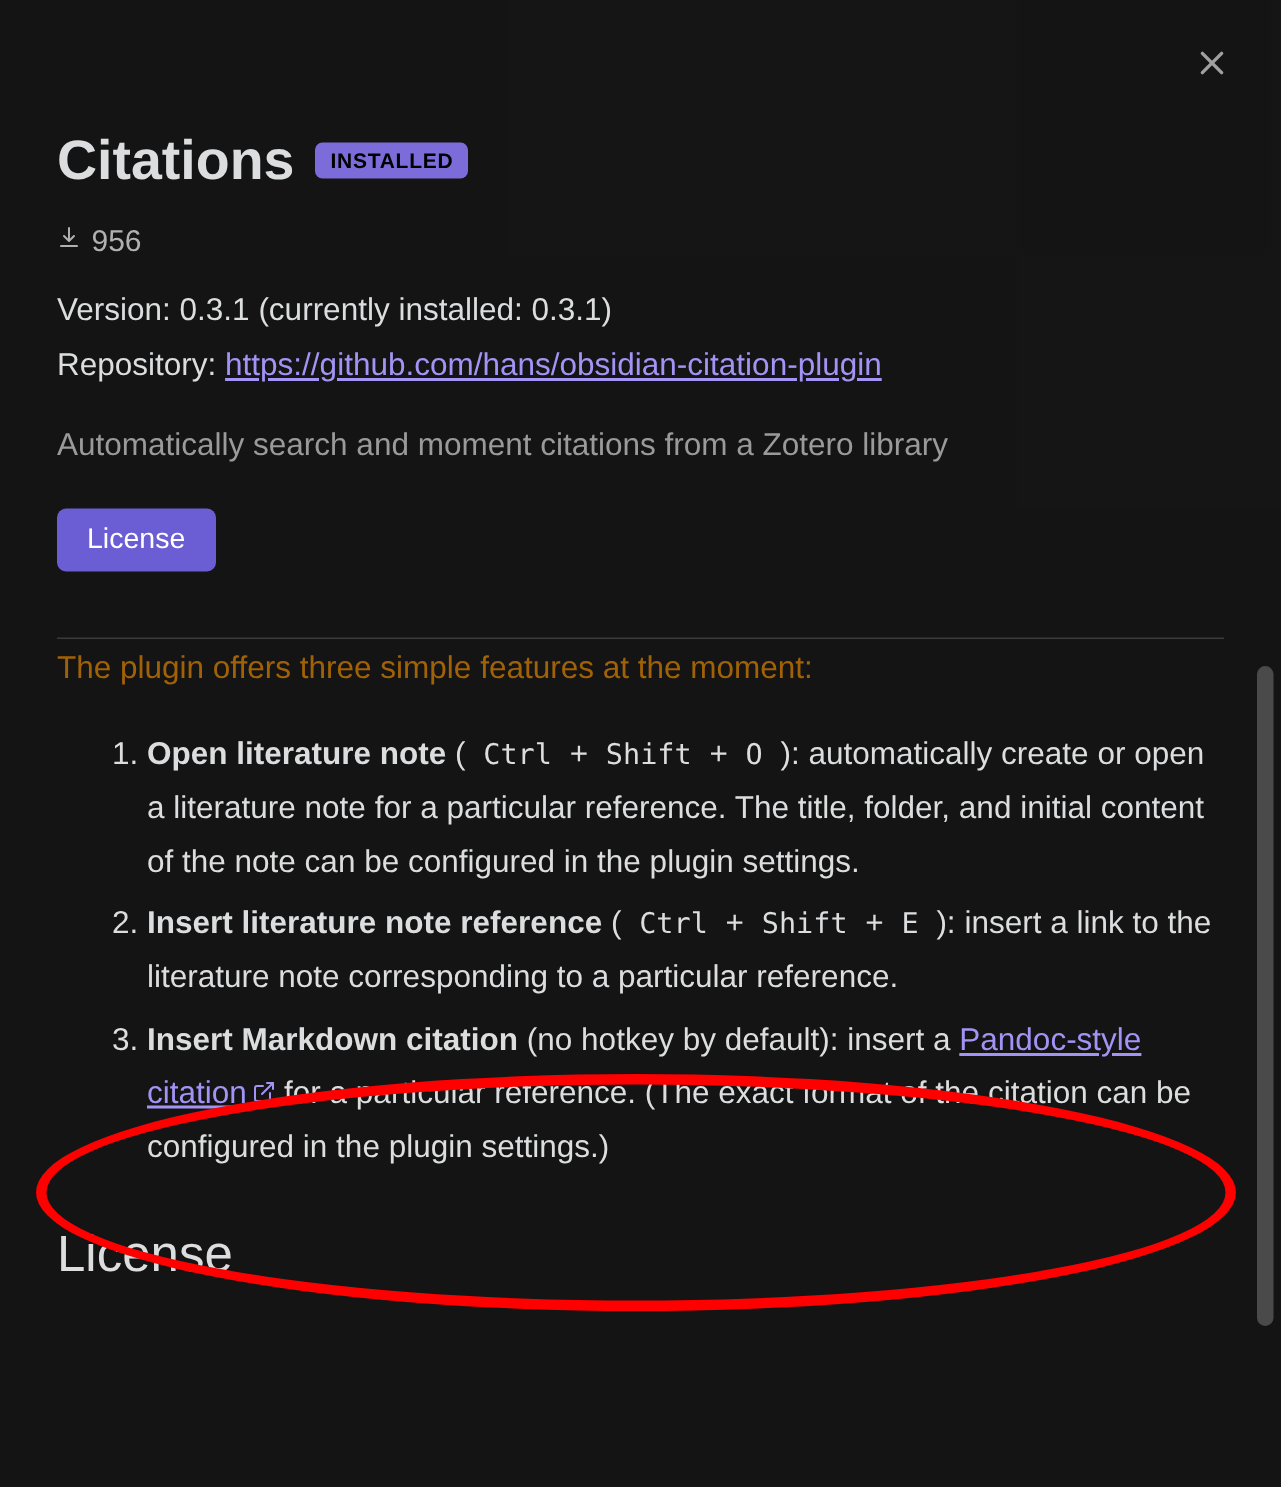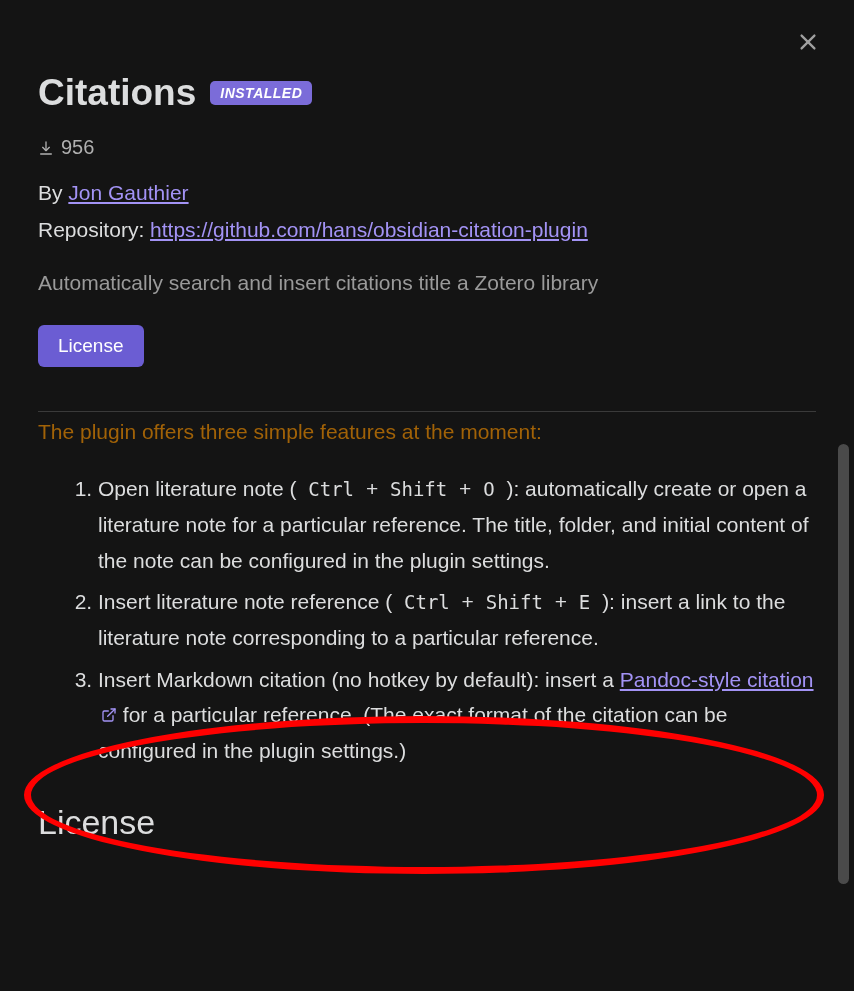"Citations" .modal { padding: 0 38px -> 14px 38px }
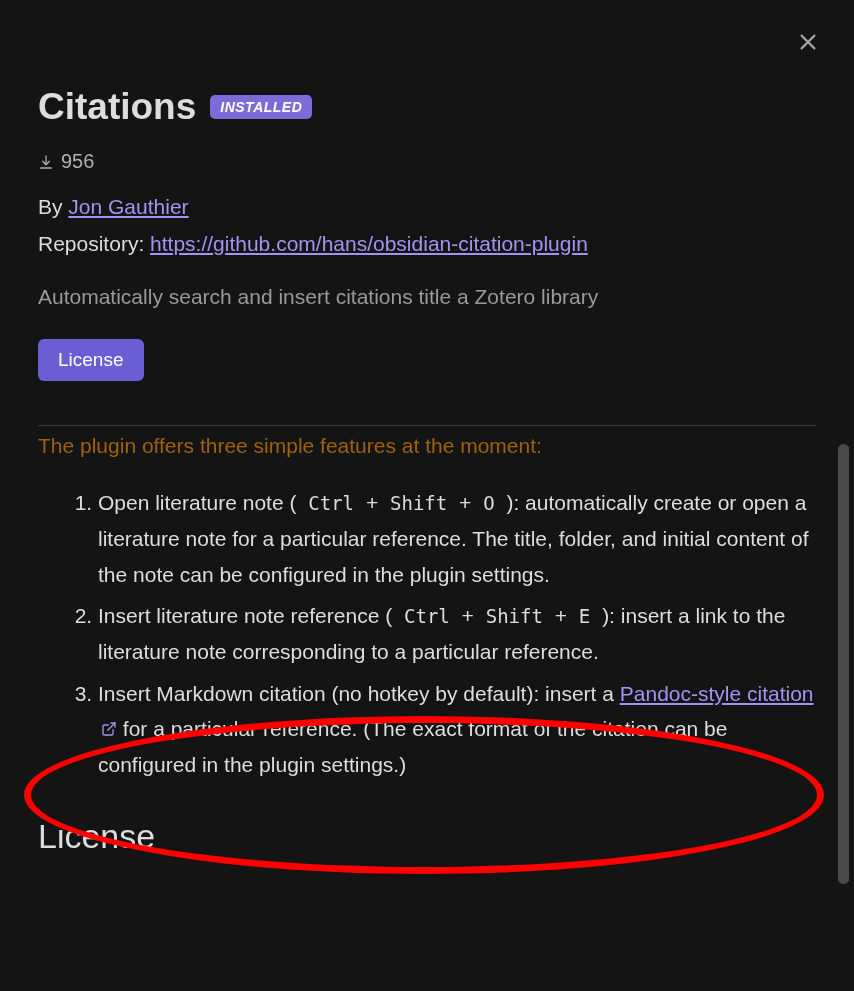"INSTALLED" .badge { color: #ffffff -> #000000; font-style: italic -> none }
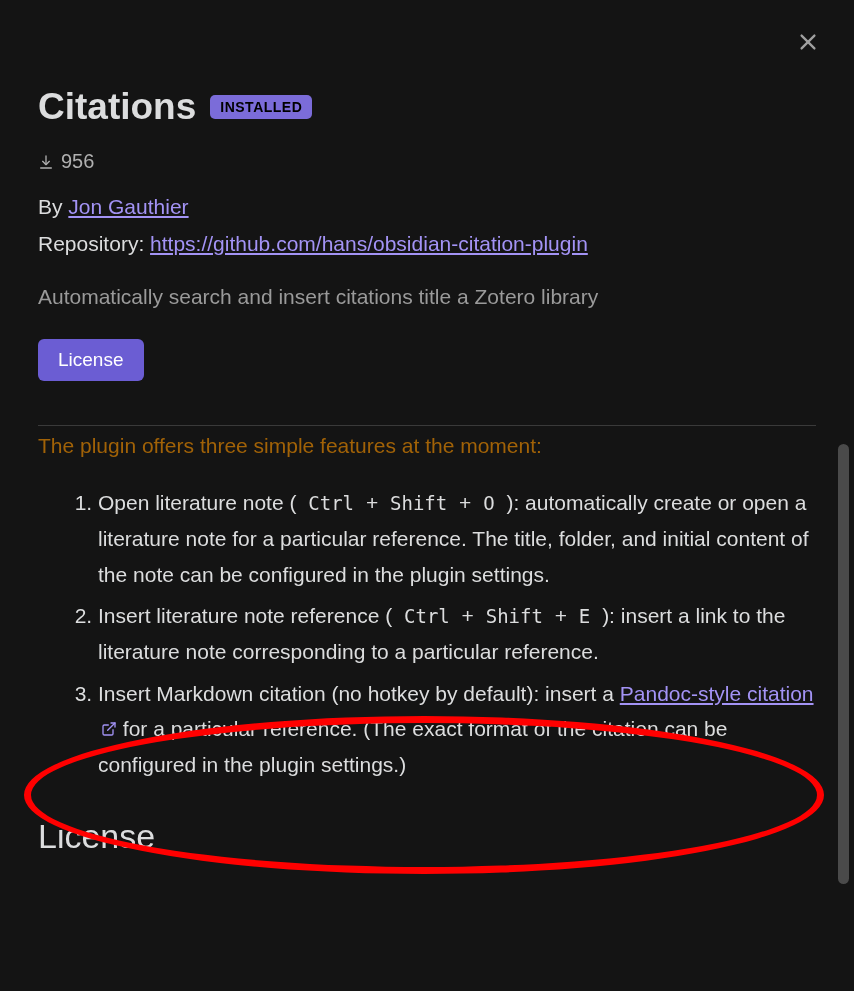"956" .dl-row { align-items: center -> none }
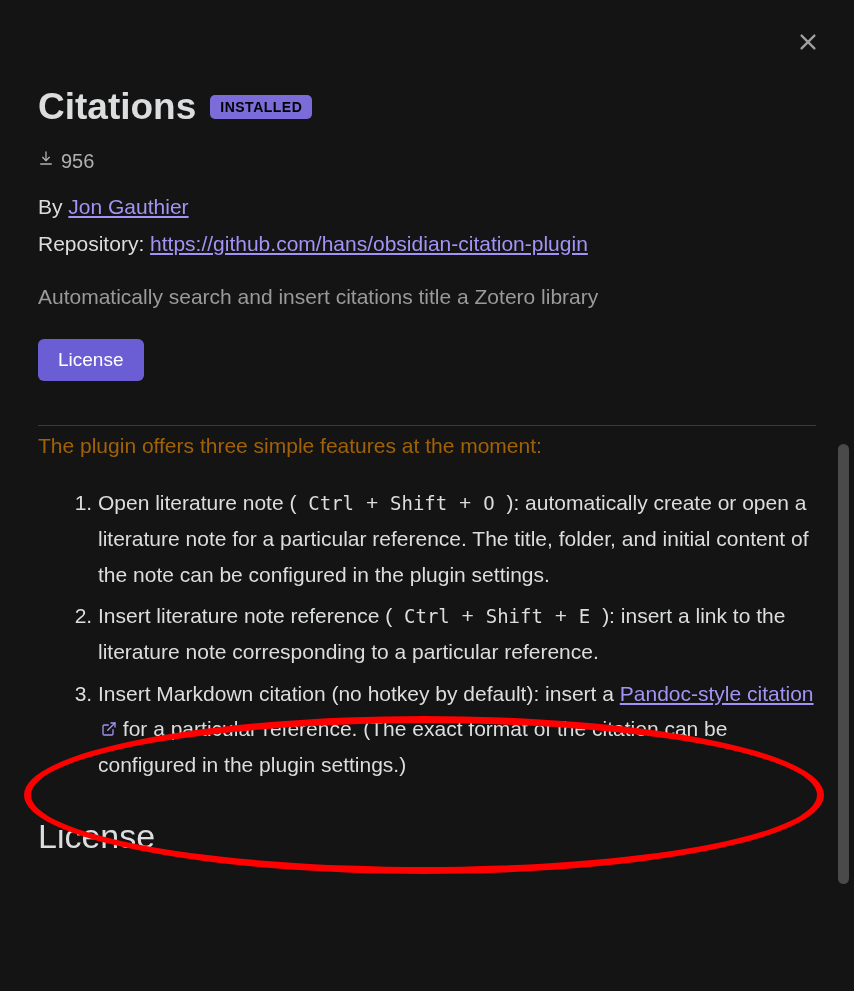"Version: 0.3.1 (currently installed:" div { html: none -> <div>Version: 0.3.1 (currently installed: 0.3.1)</div> }
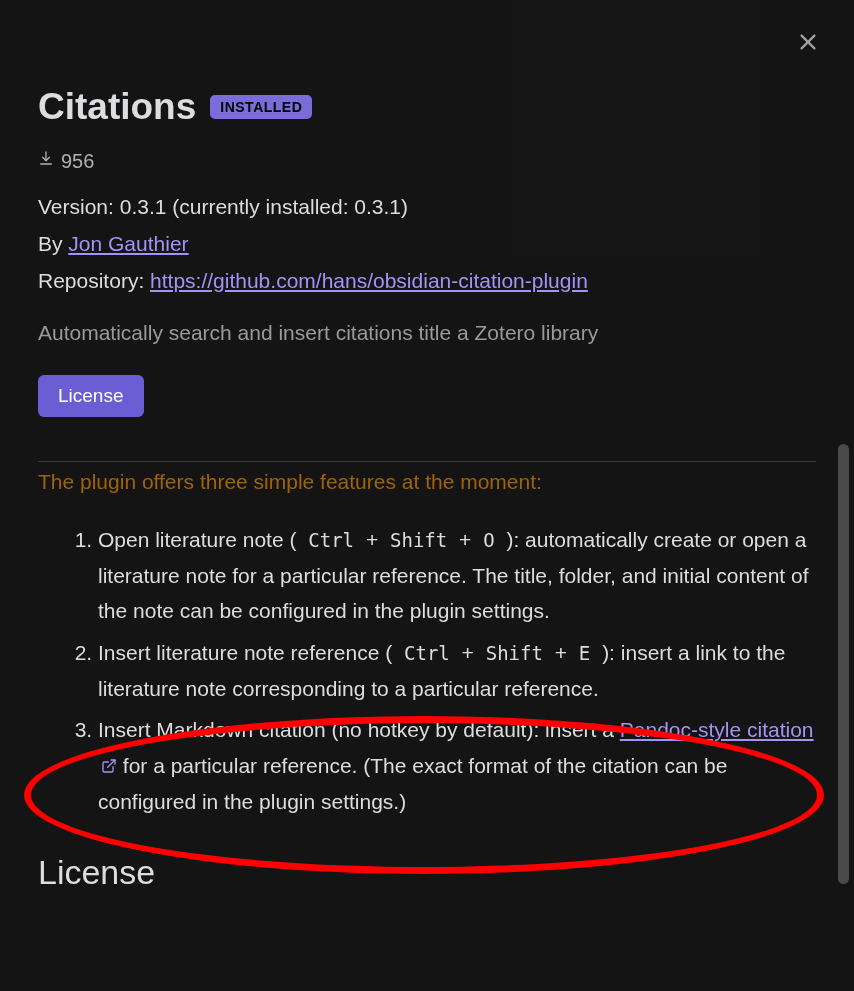"By Jon Gauthier" div { html: <div> <span>By </span><a>Jon Gauthier</a> </div> -> none }
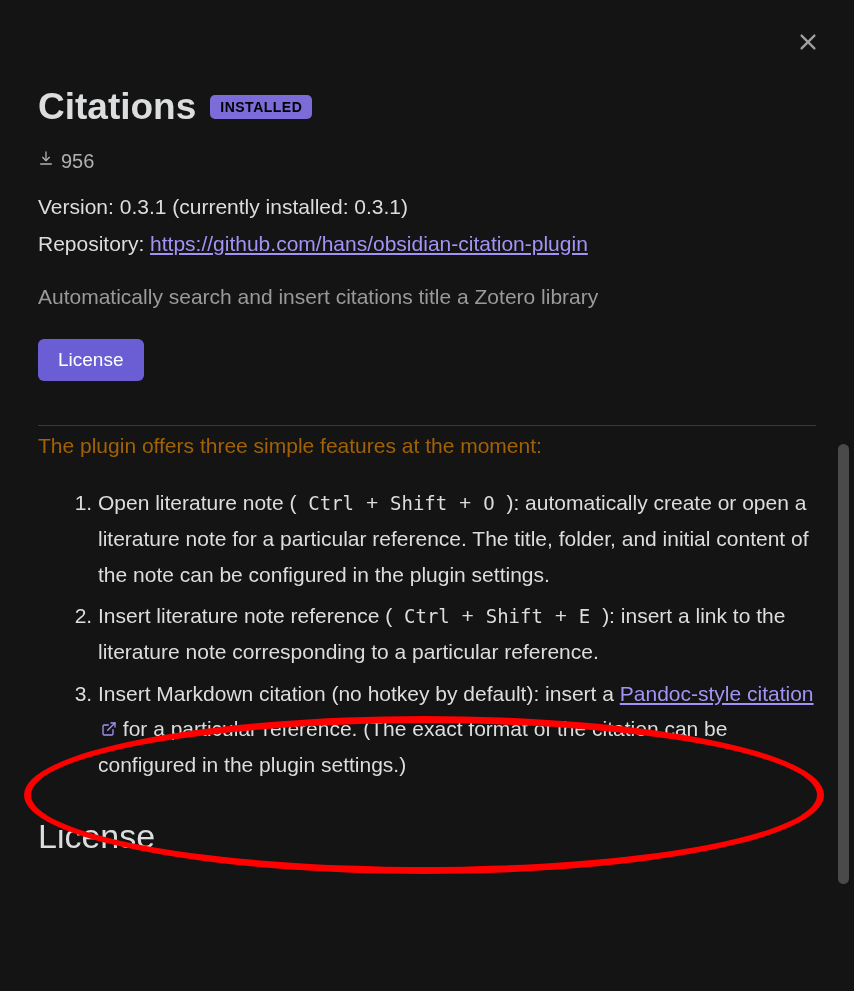"Automatically search and insert" div.desc { text: insert citations title -> moment citations from }
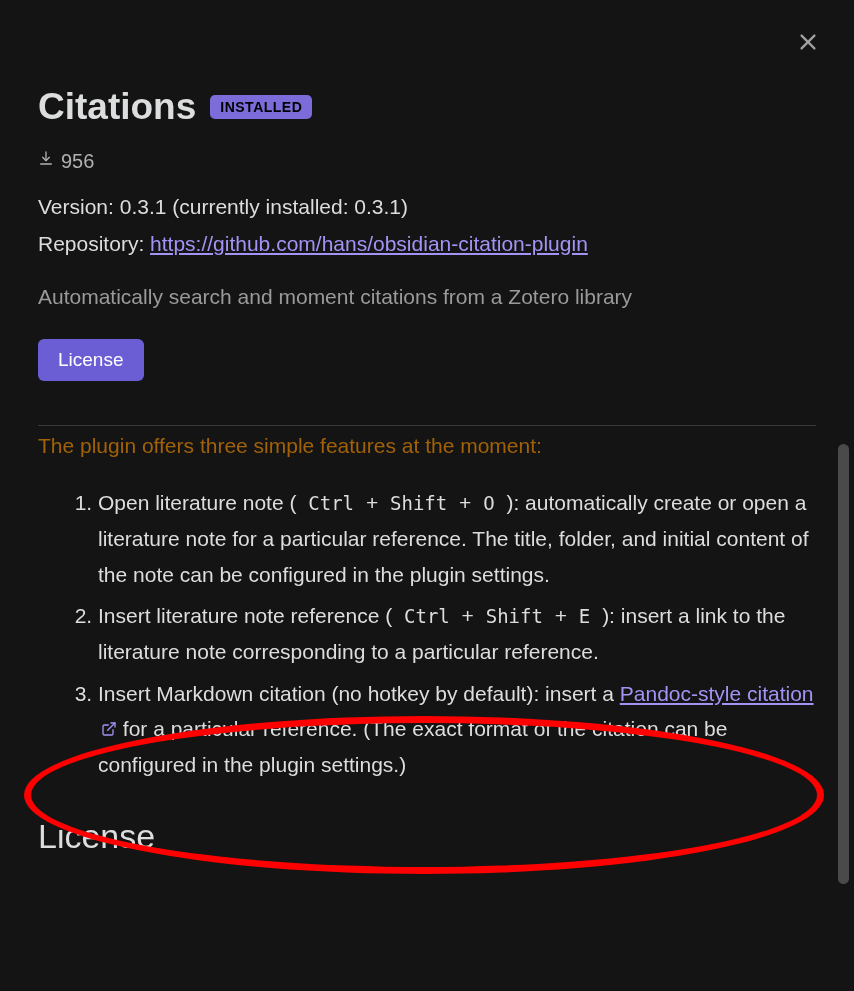"Open literature note" ol li b { font-weight: 400 -> 700 }
